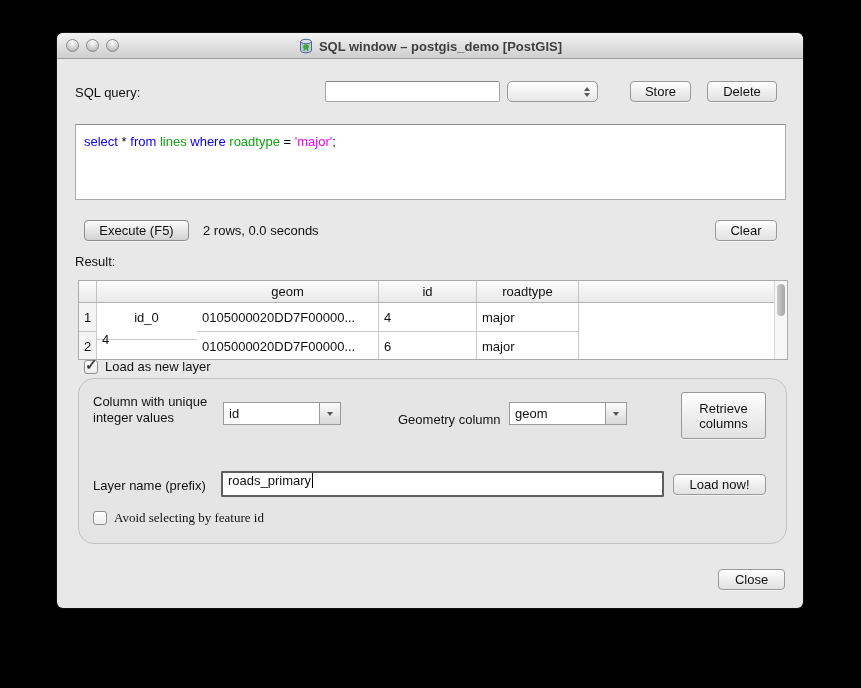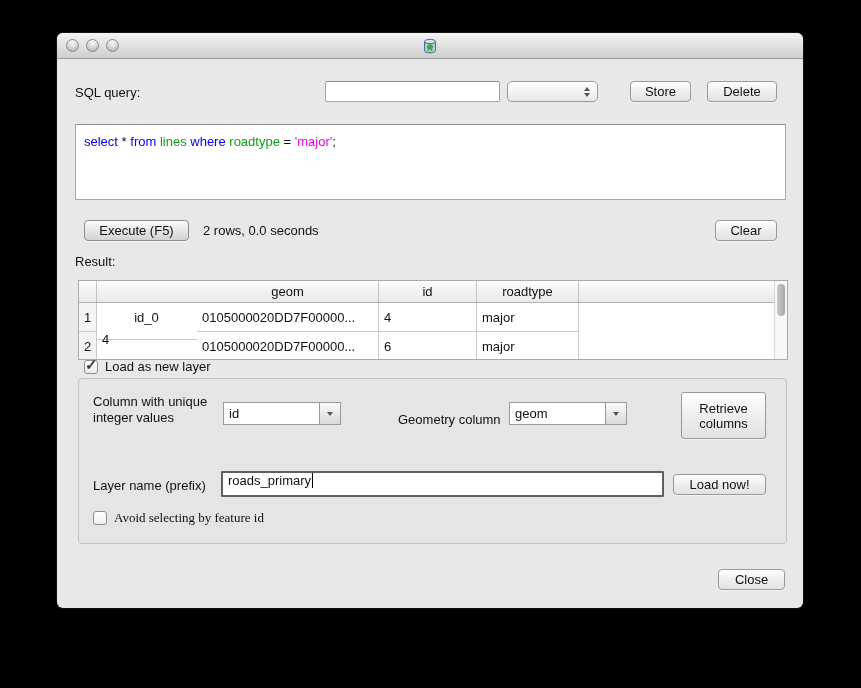"SQL window – postgis_demo [PostGIS]" span.title-text { html: none -> <span>SQL window – postgis_demo [PostGIS]</span> }
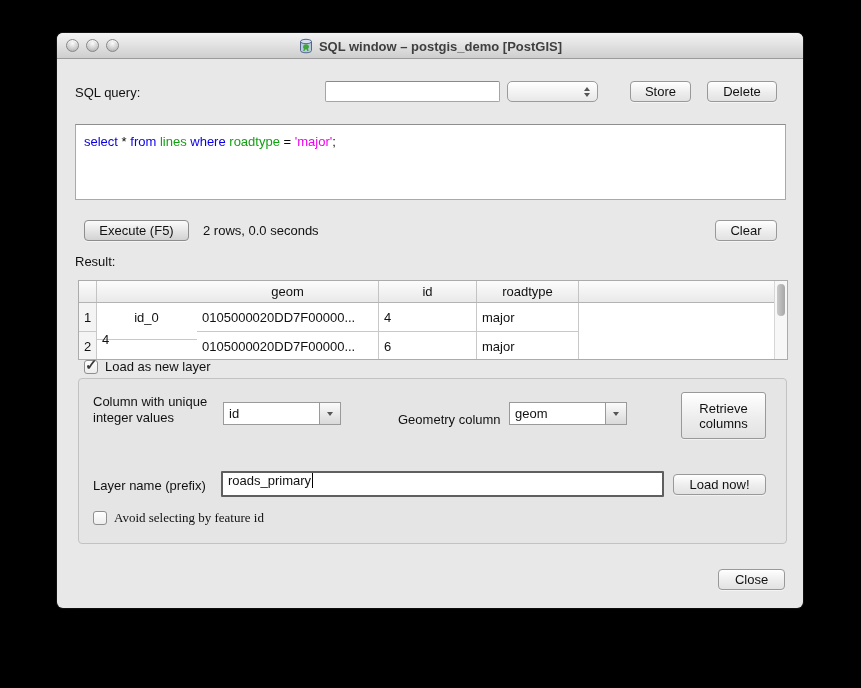"Column with unique" .groupbox { border-radius: 4px -> 16px }
